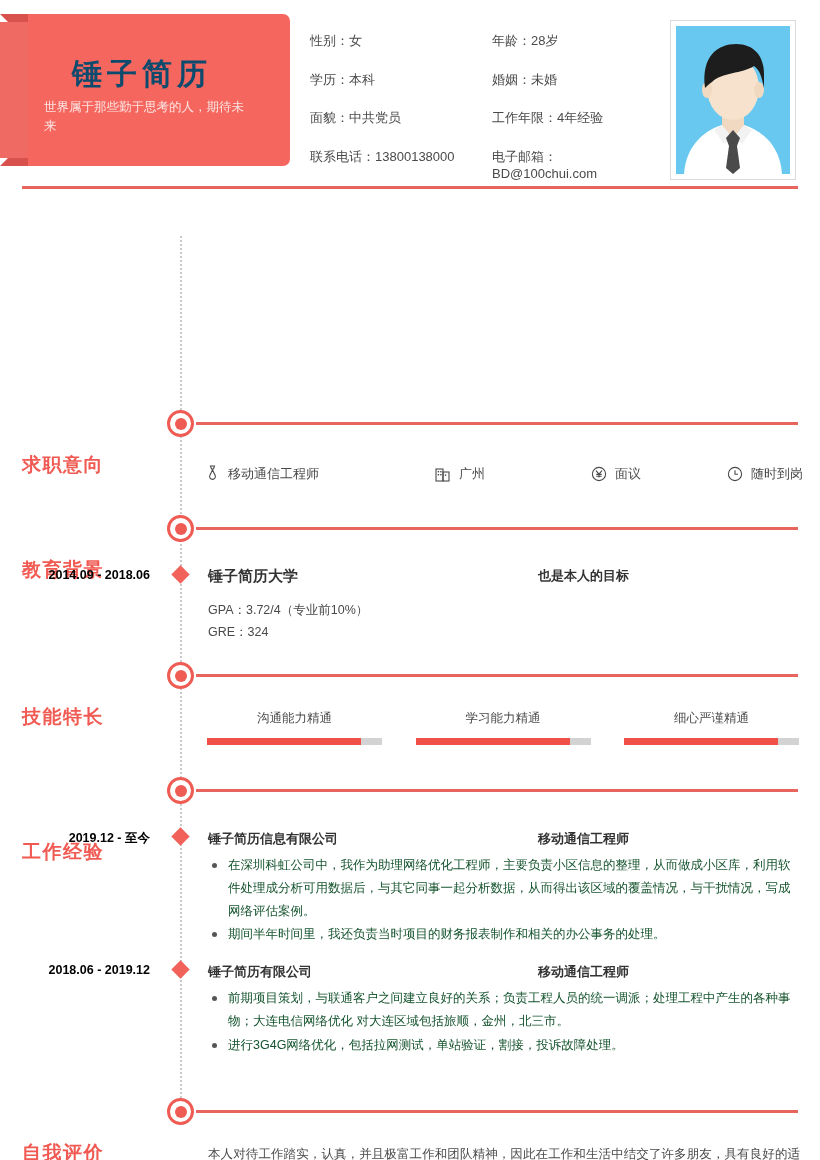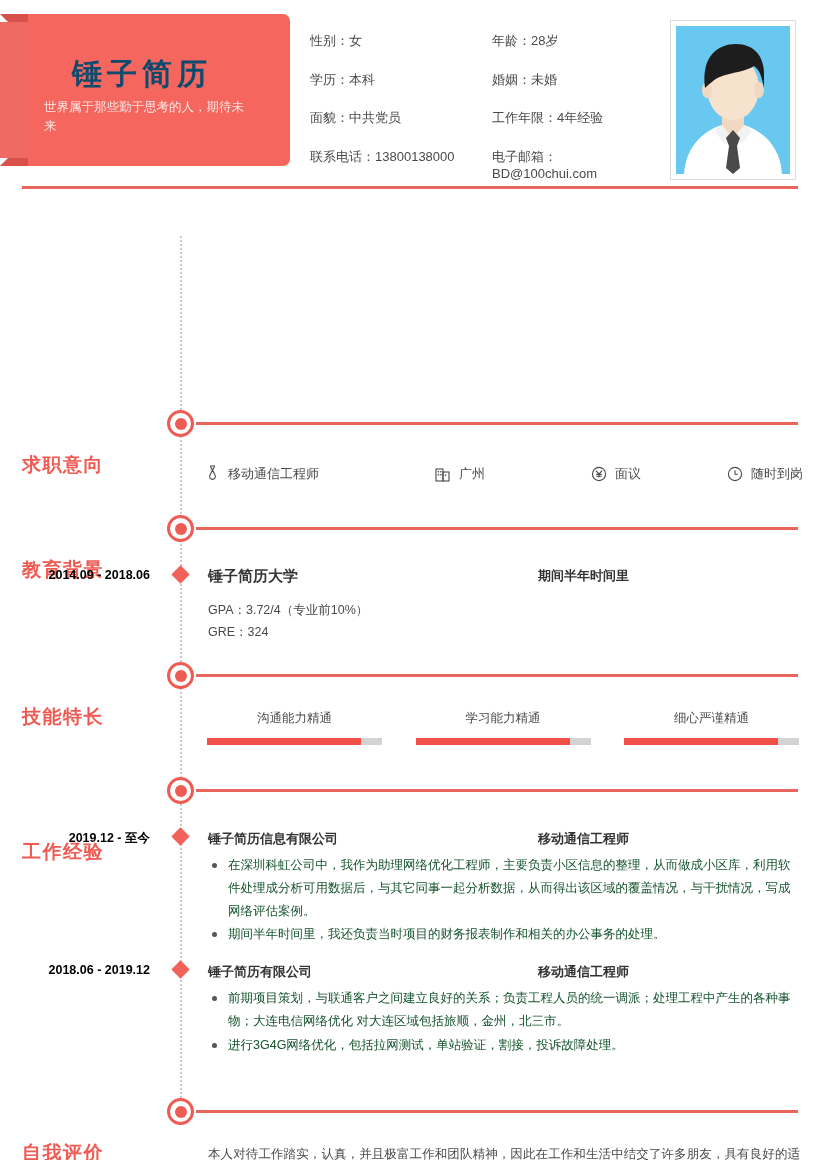"期间半年时间里" div.edu-major { text: 期间半年时间里 -> 也是本人的目标 }
